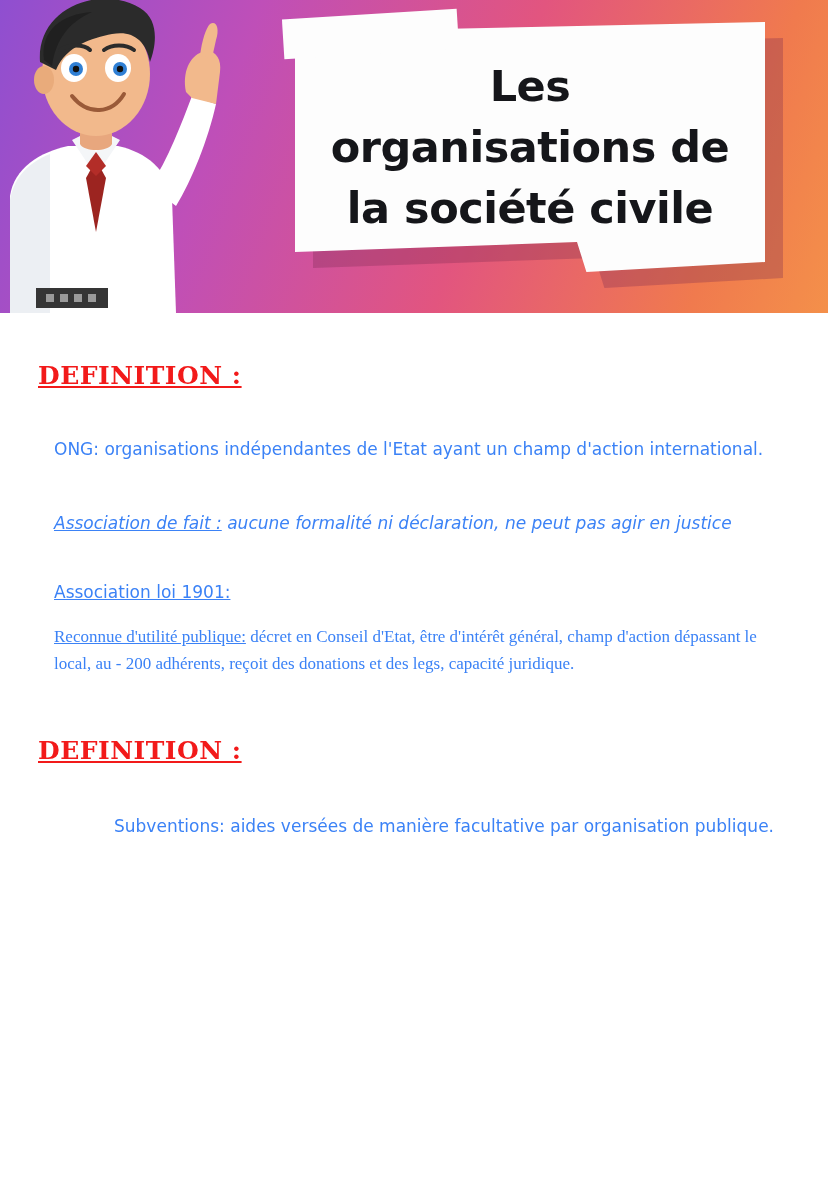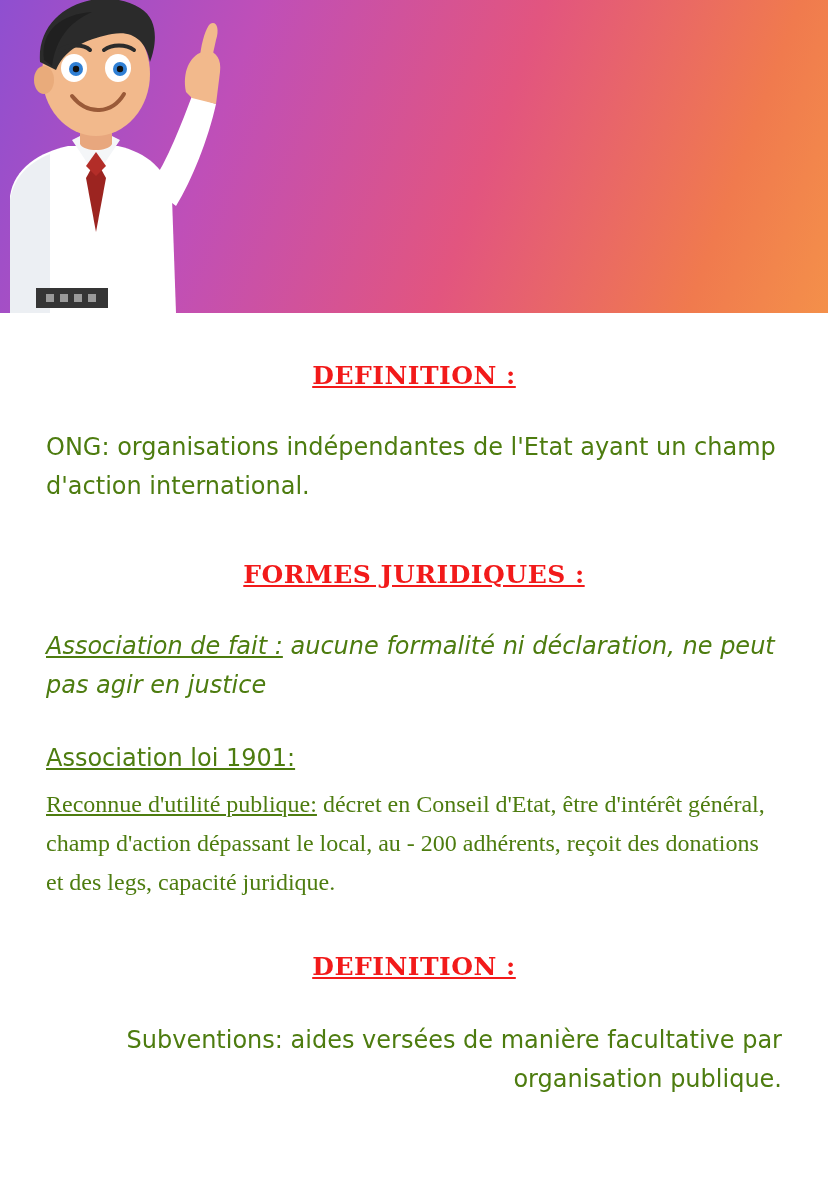"Les" div.title-card { html: none -> <div> <div></div> <div></div> <div></div> <div> <div>Les</div> <div>organisations de</div> <div>la société civile</div> </div> </div> }
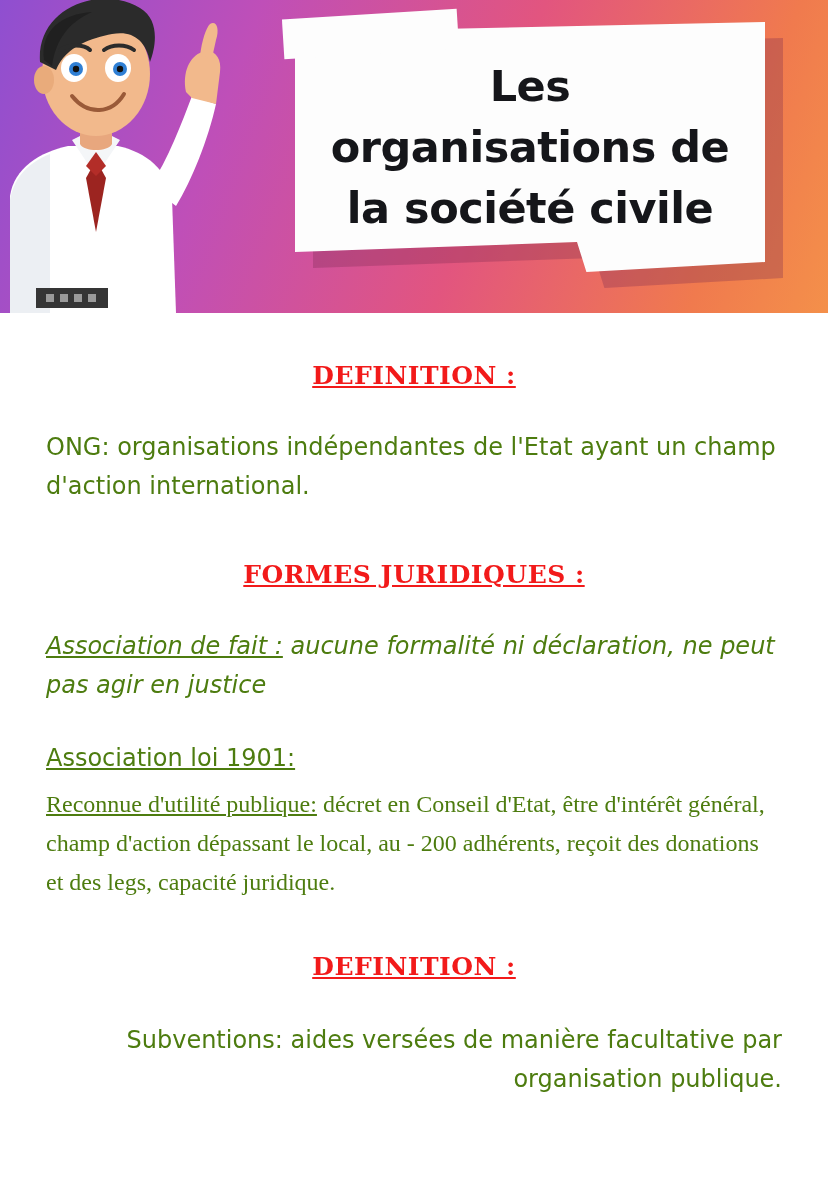"DEFINITION :" .heading { text-align: center -> none }
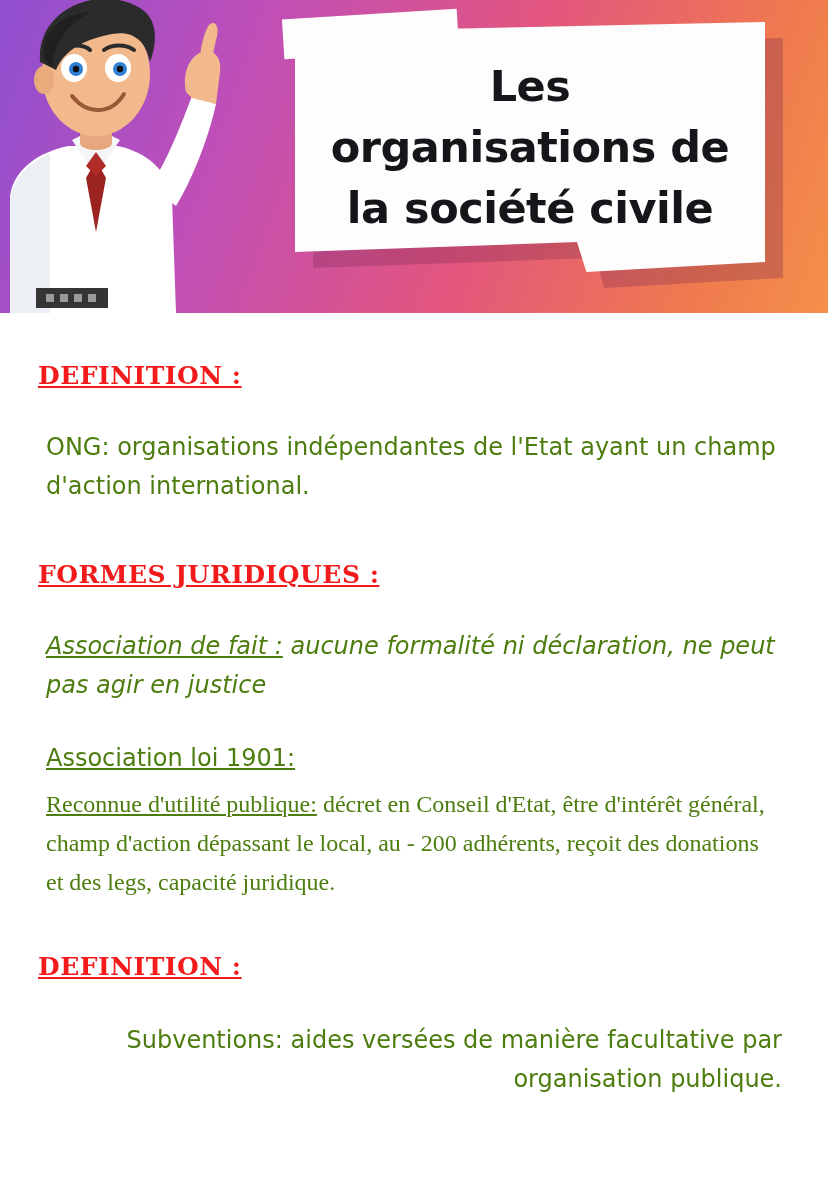"ONG: organisations indépendantes de" .para { color: #4d7c0f -> #3b82f6; font-size: 24px -> 17px; margin: 8px -> 16px }
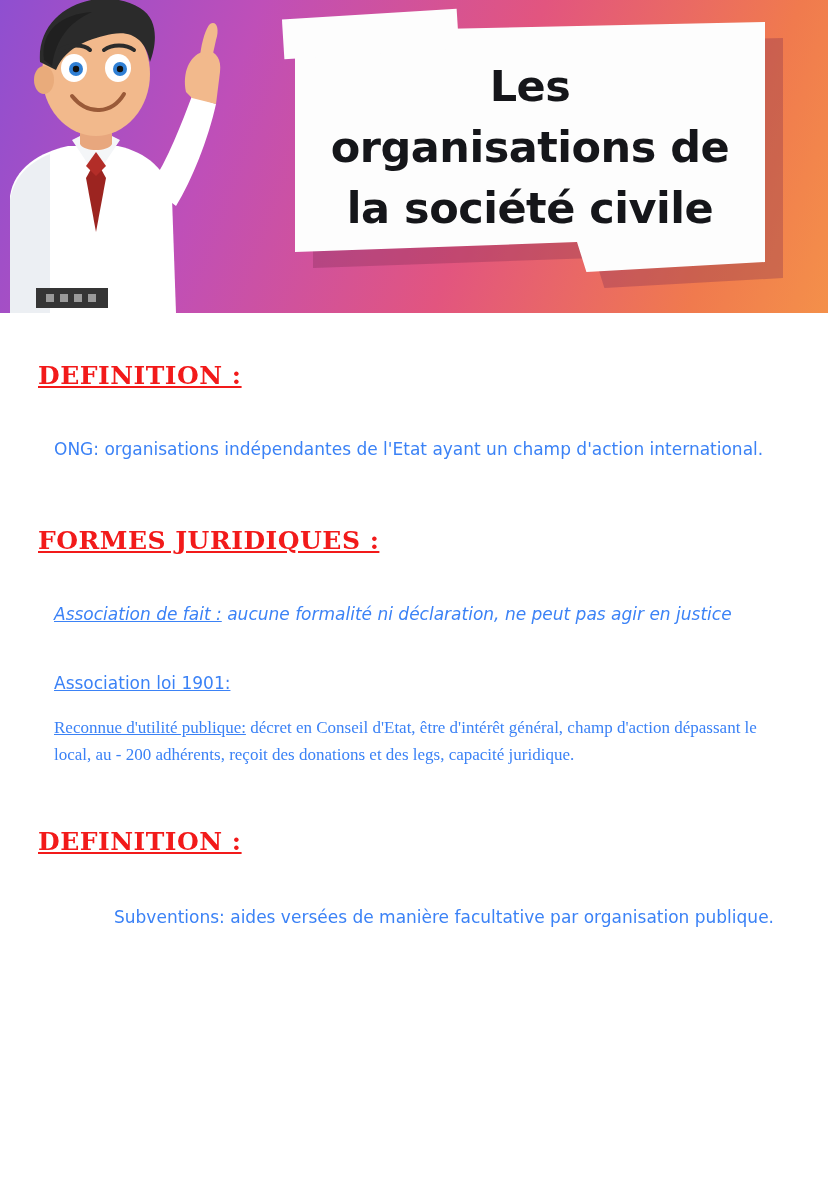"FORMES JURIDIQUES :" h2.heading { html: <h2>FORMES JURIDIQUES :</h2> -> none }
